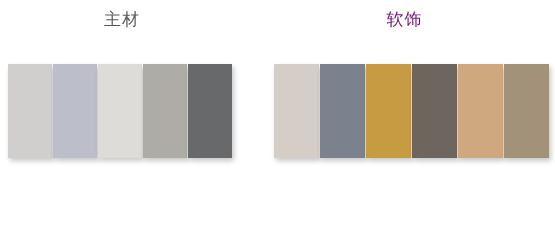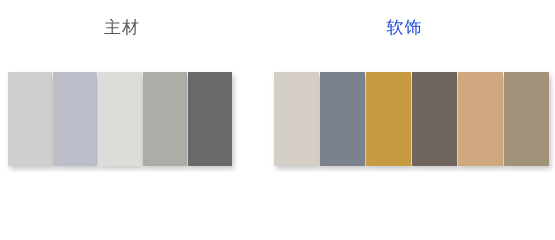"主材" .palette-group { top: 8px -> 0 }
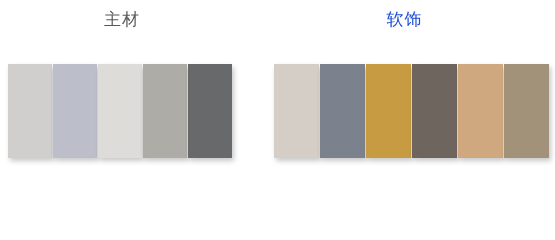"软饰" div.group-title { color: #1d4ed8 -> #701a75 }
